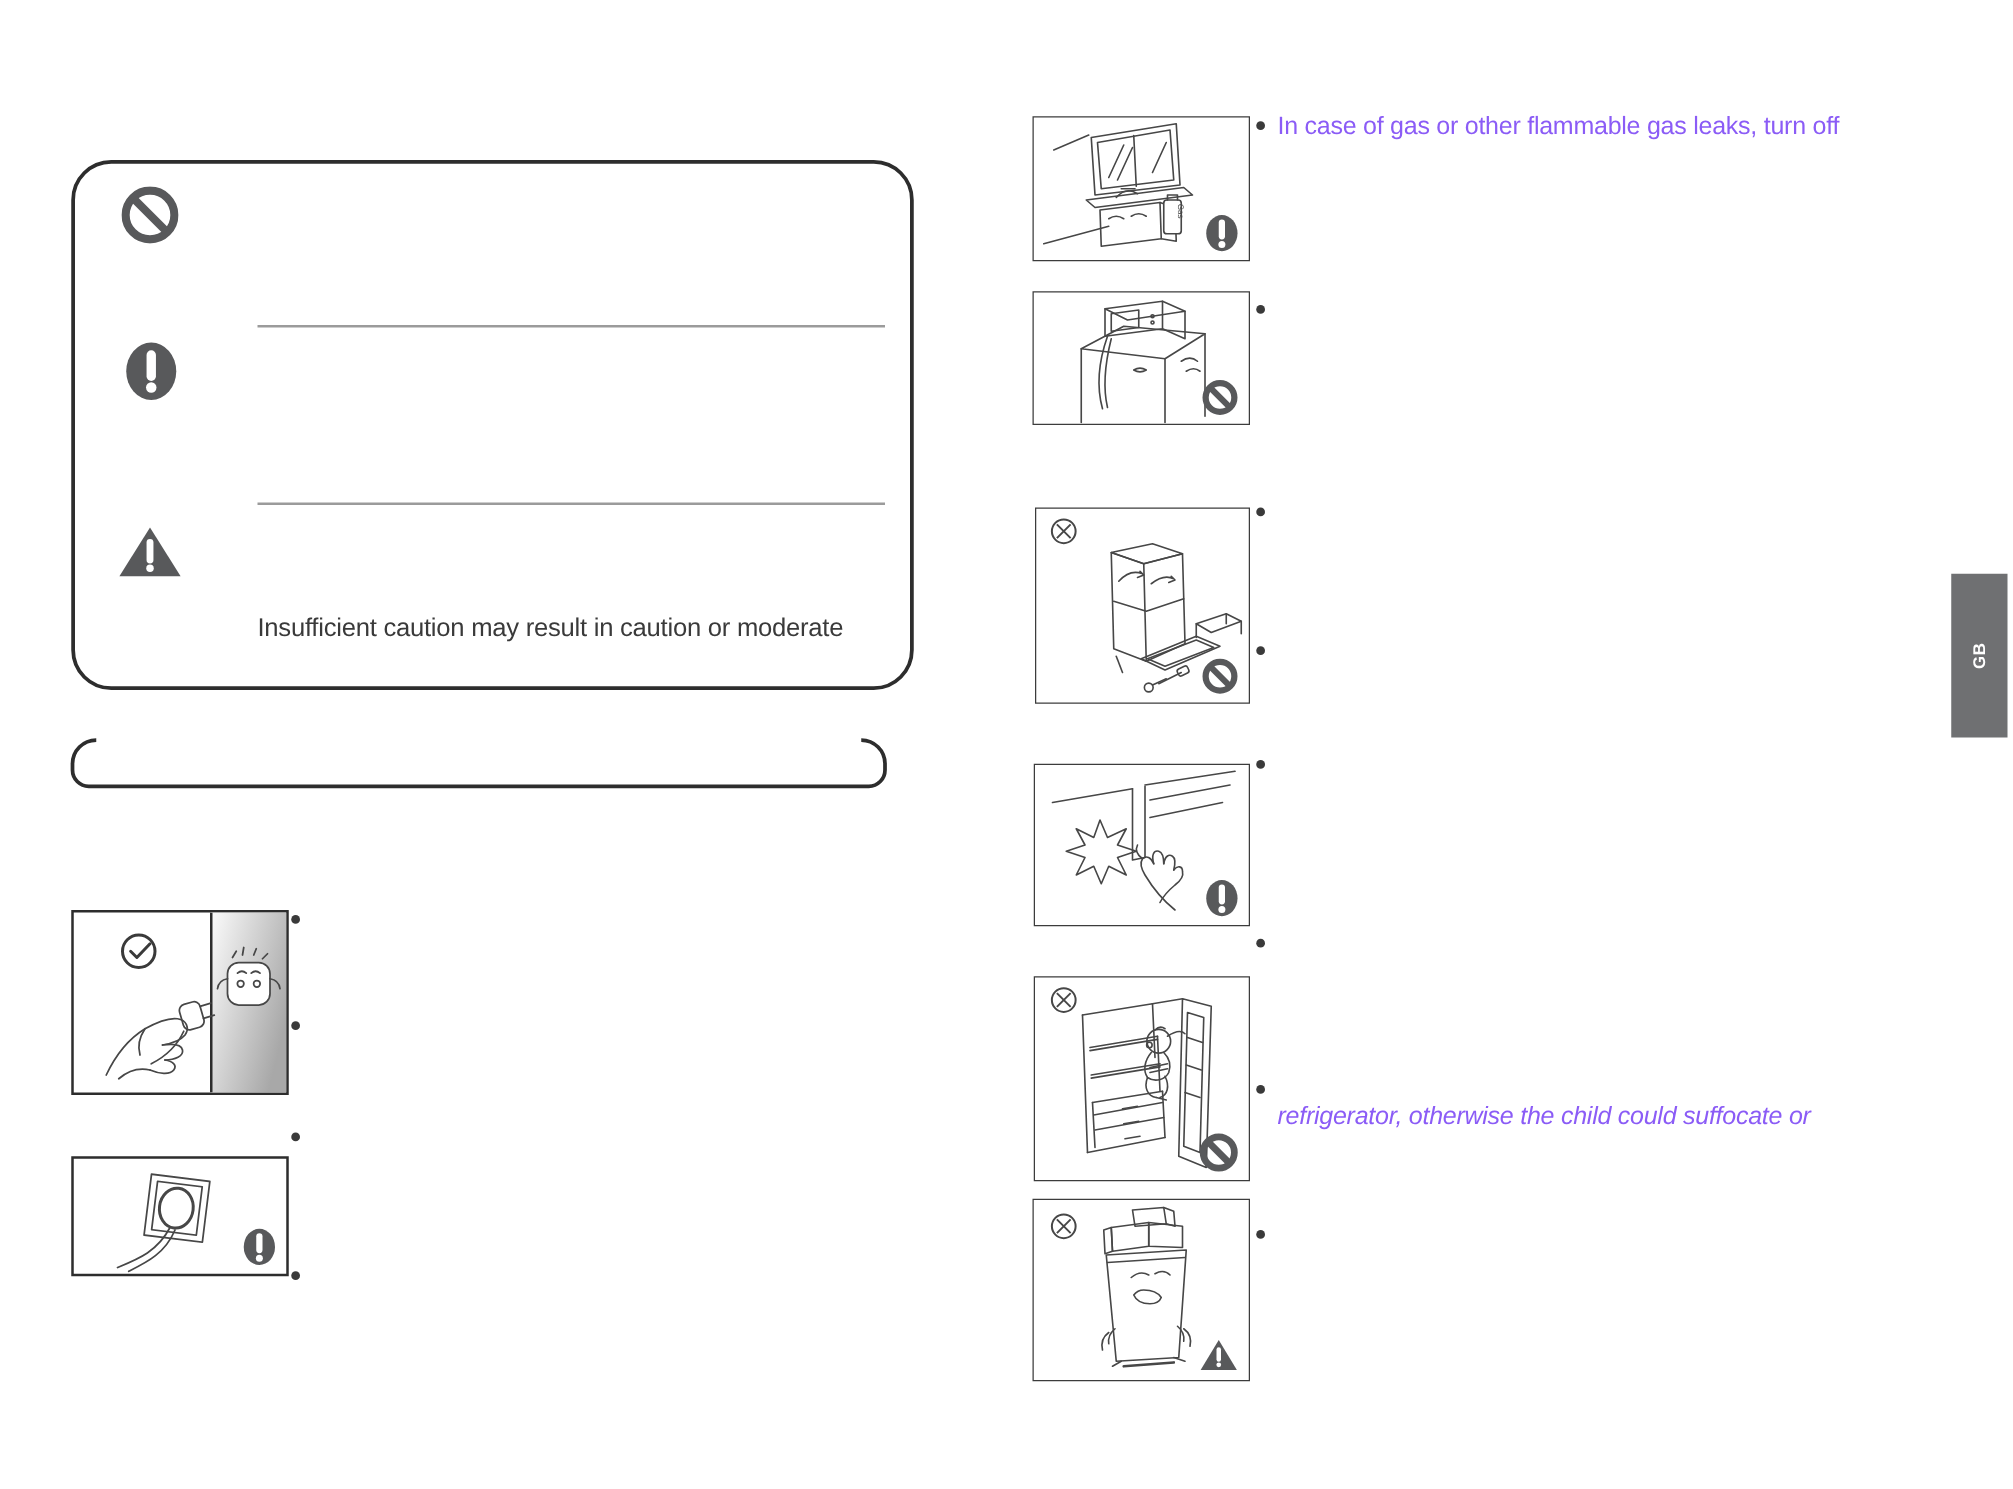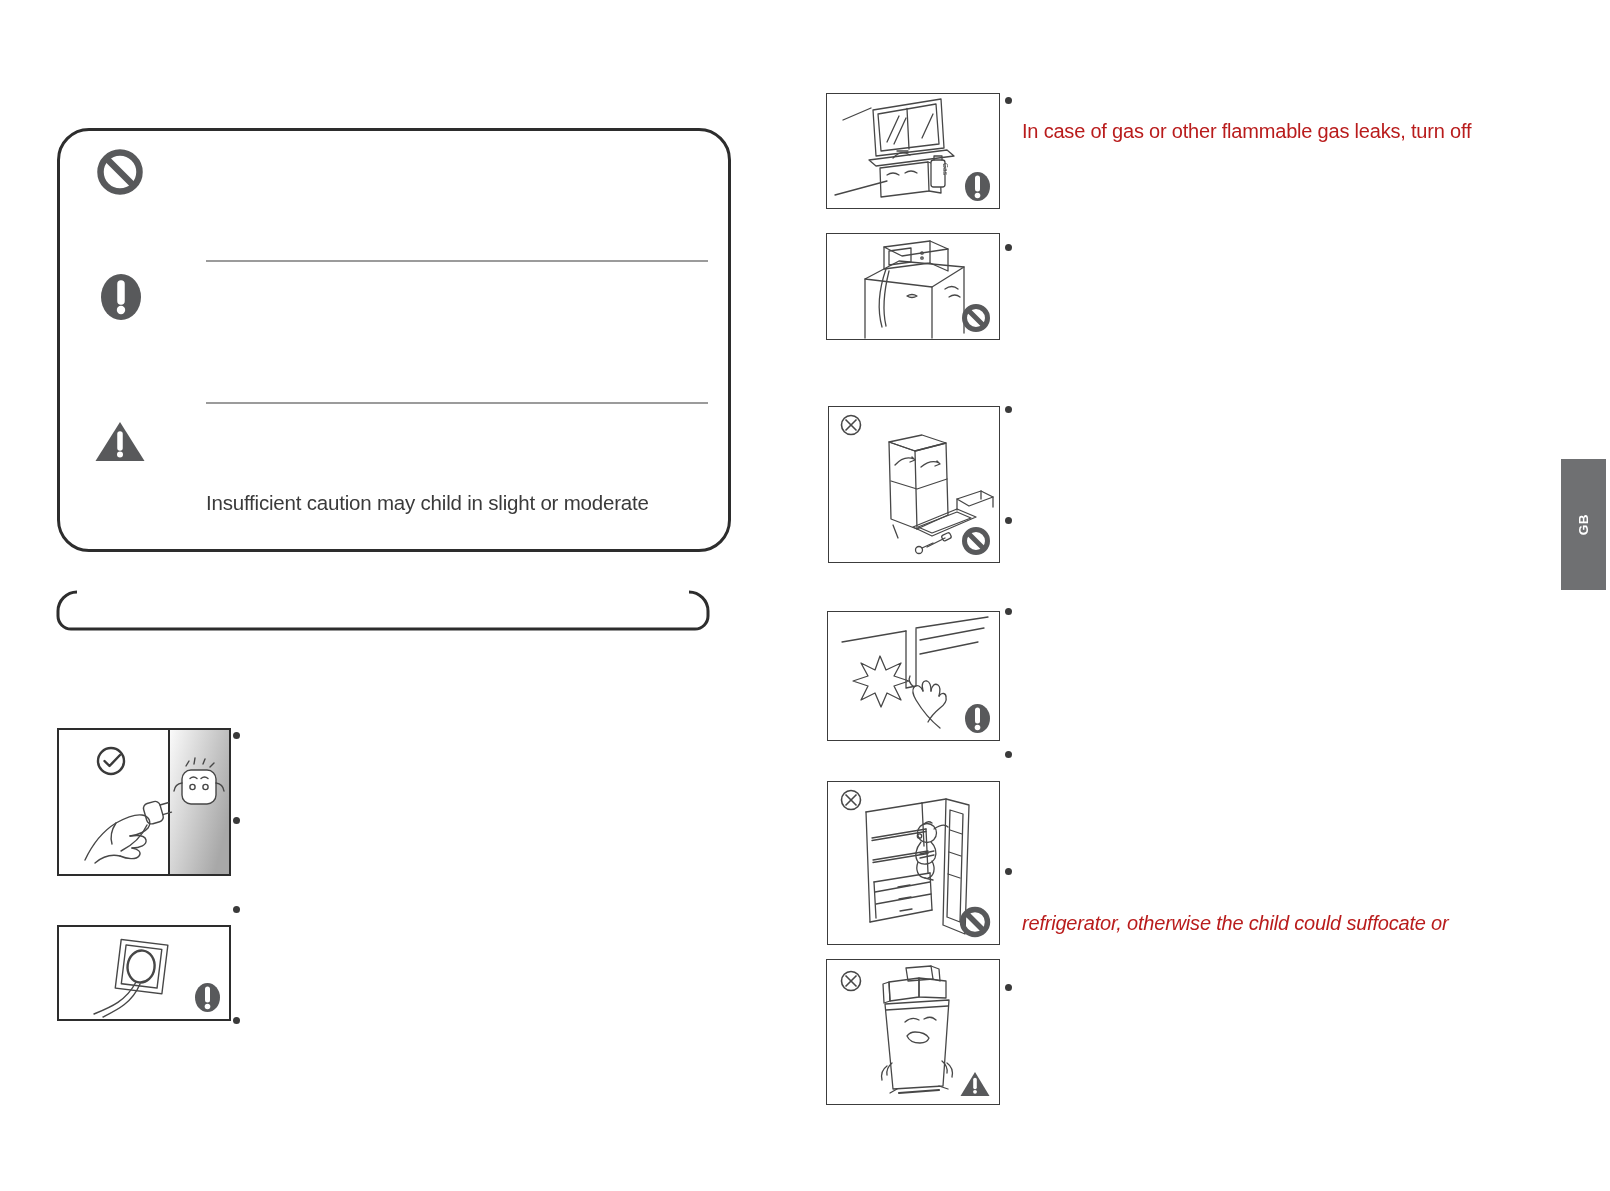"In case of gas or" .body-text { color: #b91c1c -> #8b5cf6; margin-top: 30px -> none }
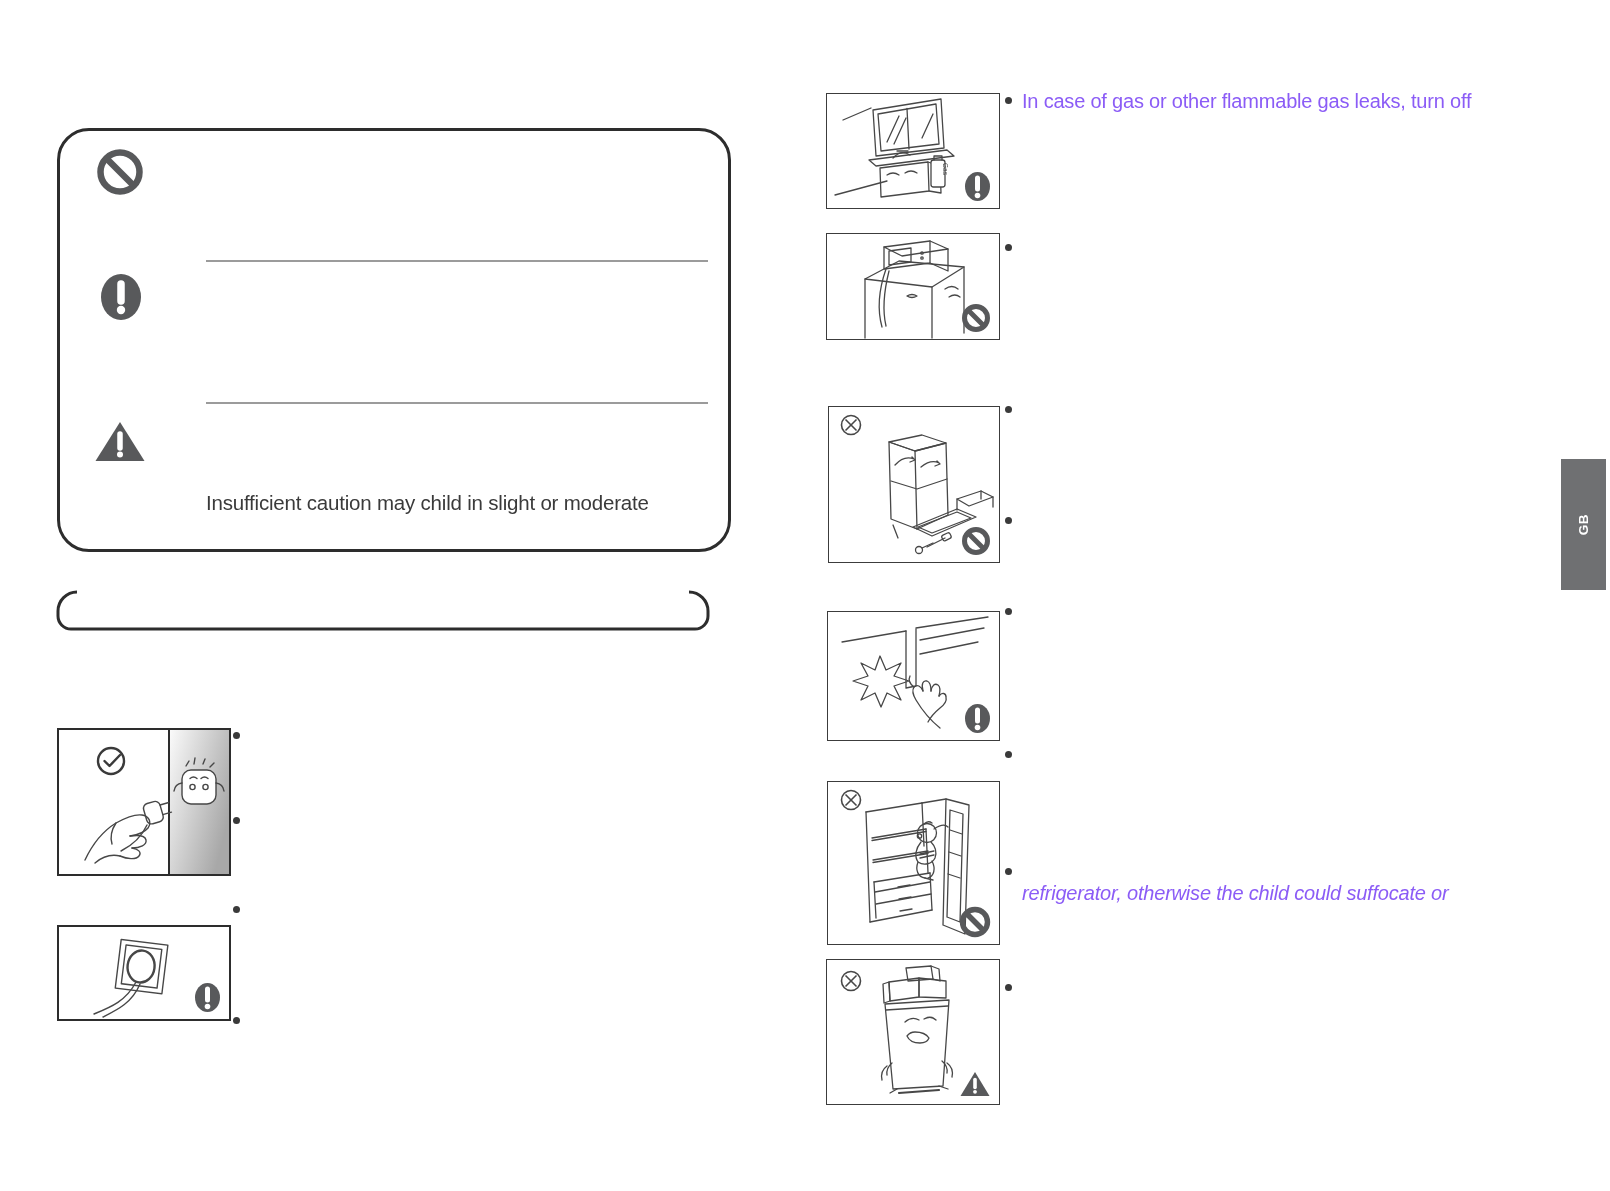"Insufficient caution may child in" div.caution-text { text: child in slight -> result in caution }
